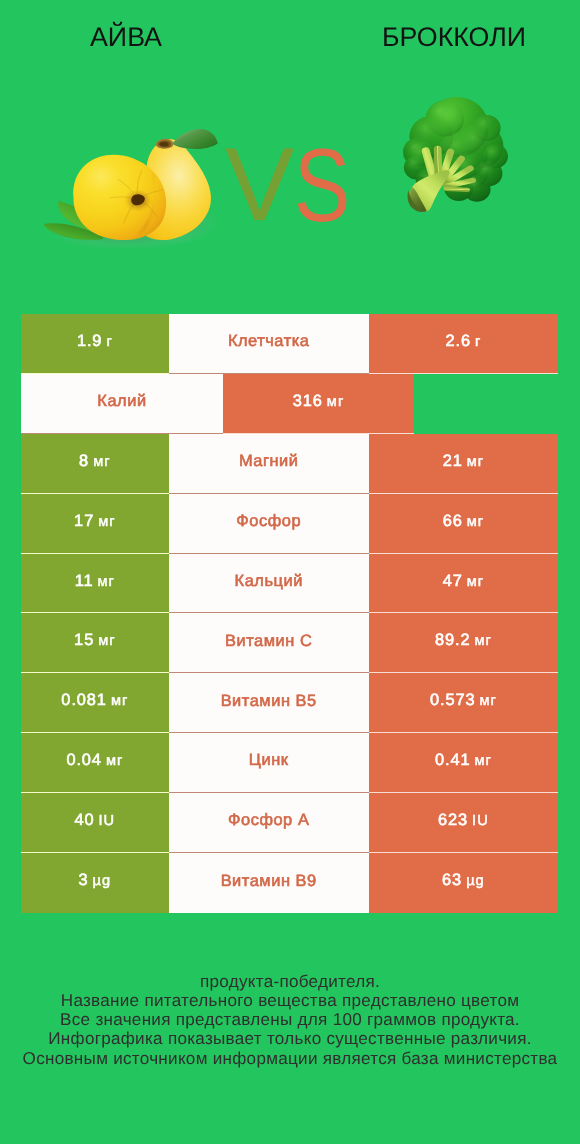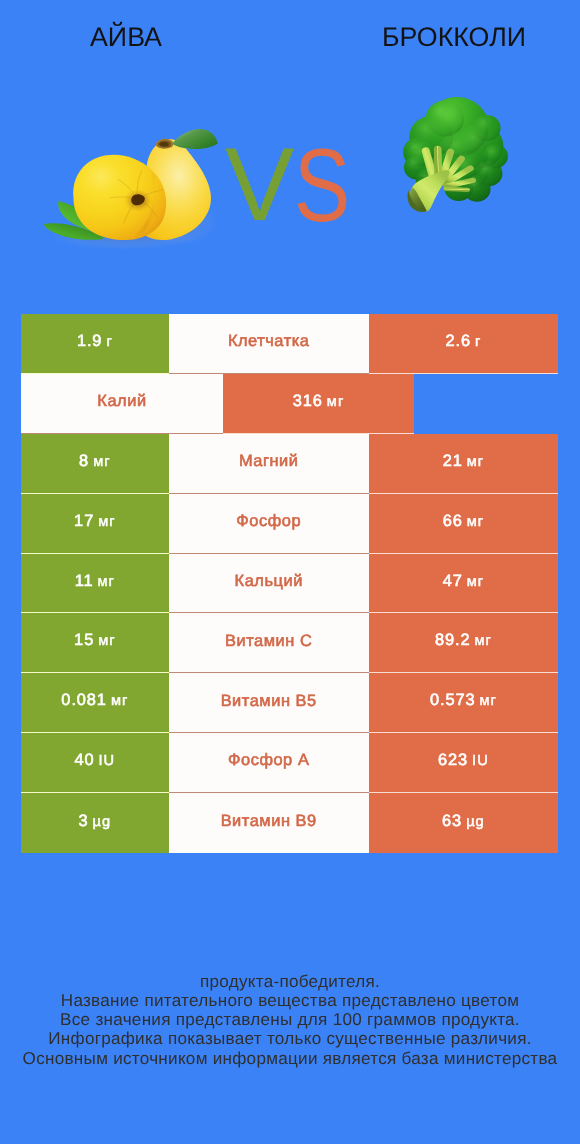"АЙВА" .page { background: #3b82f6 -> #22c55e }
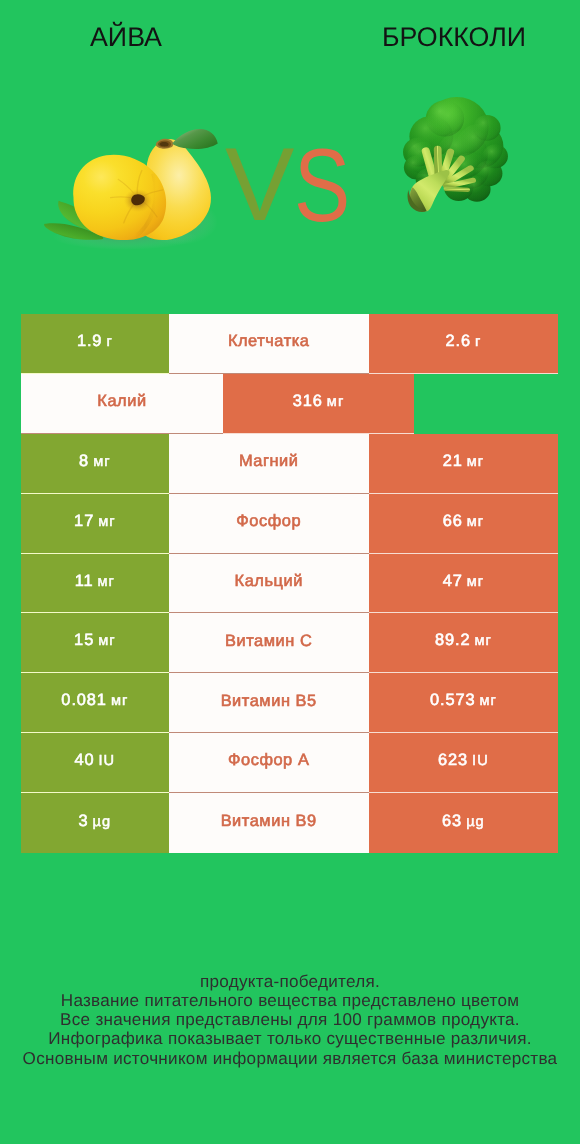"0.04 мг" div.row { html: none -> <div> <div> <span><span>0.04</span><span>мг</span></span> </div> <div> <span>Цинк</span> </div> <div> <span><span>0.41</span><span>мг</span></span> </div> </div> }
